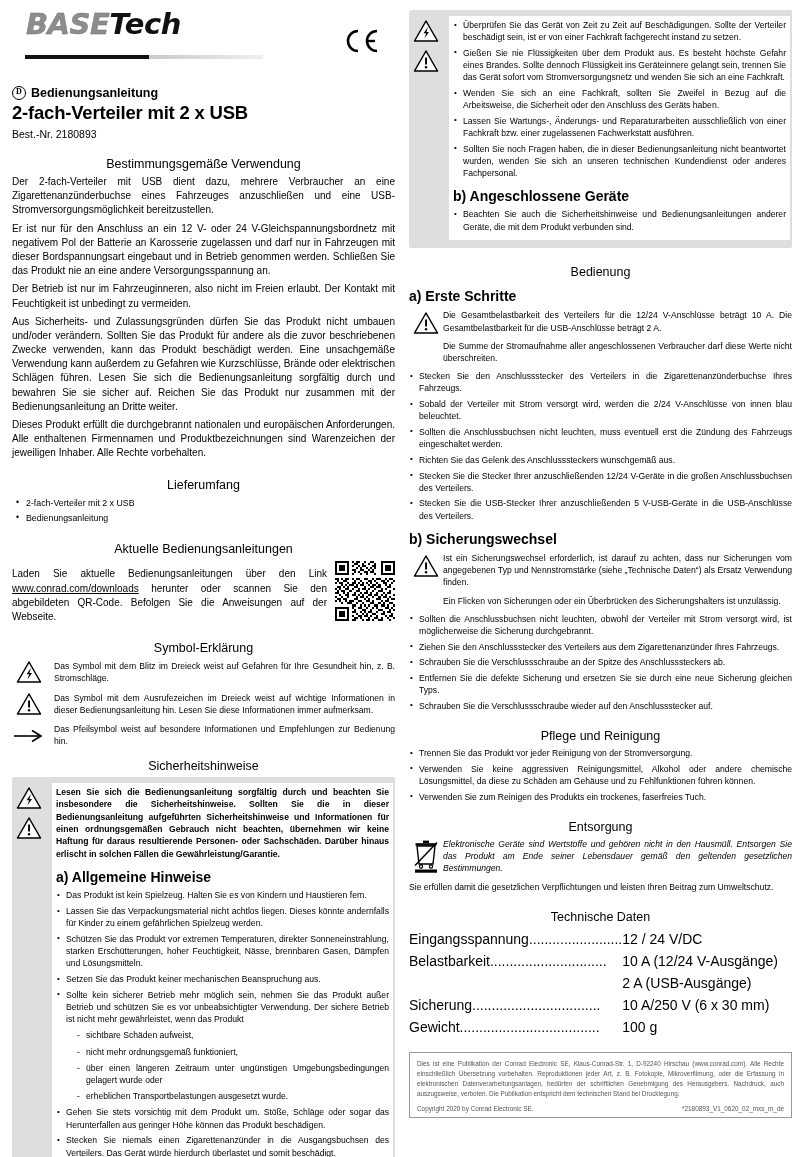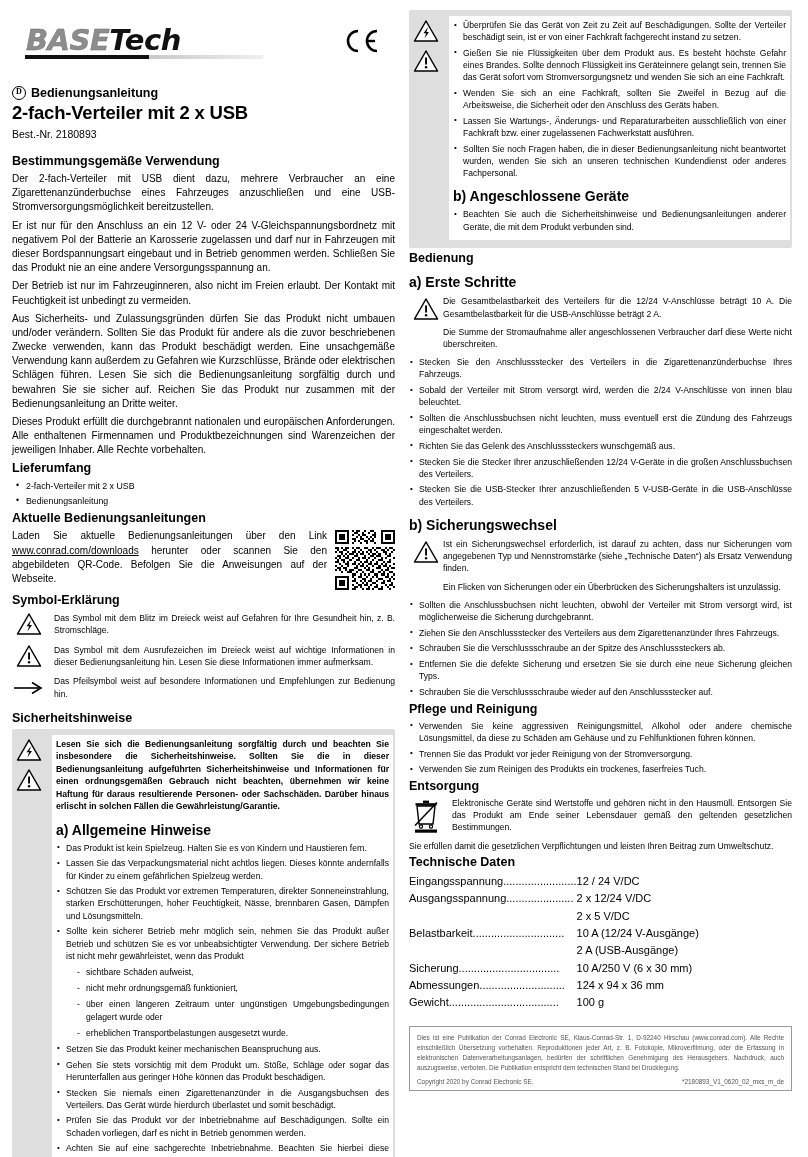"BASETech" .logo { top: 16px -> 0 }
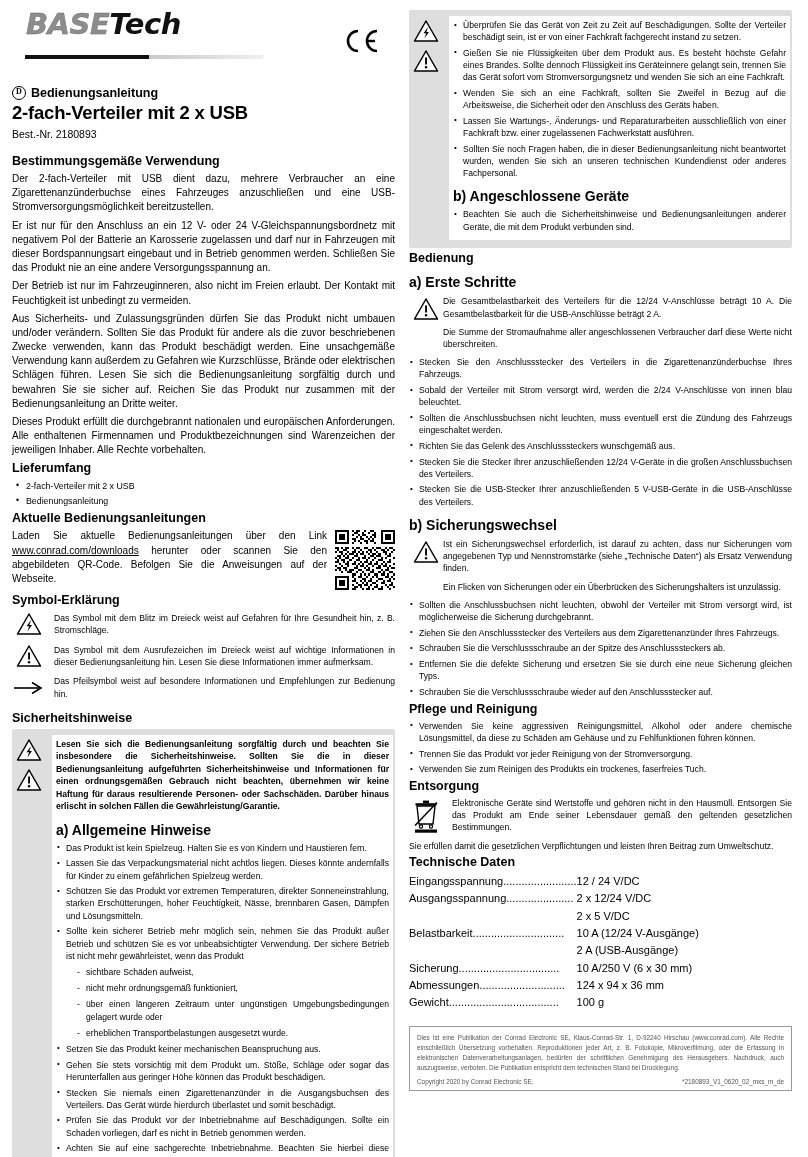"Bestimmungsgemäße Verwendung" h2 { font-weight: bold -> normal; margin: 3px 0 4px 0 -> 17px 0 4px 0; text-align: none -> center }
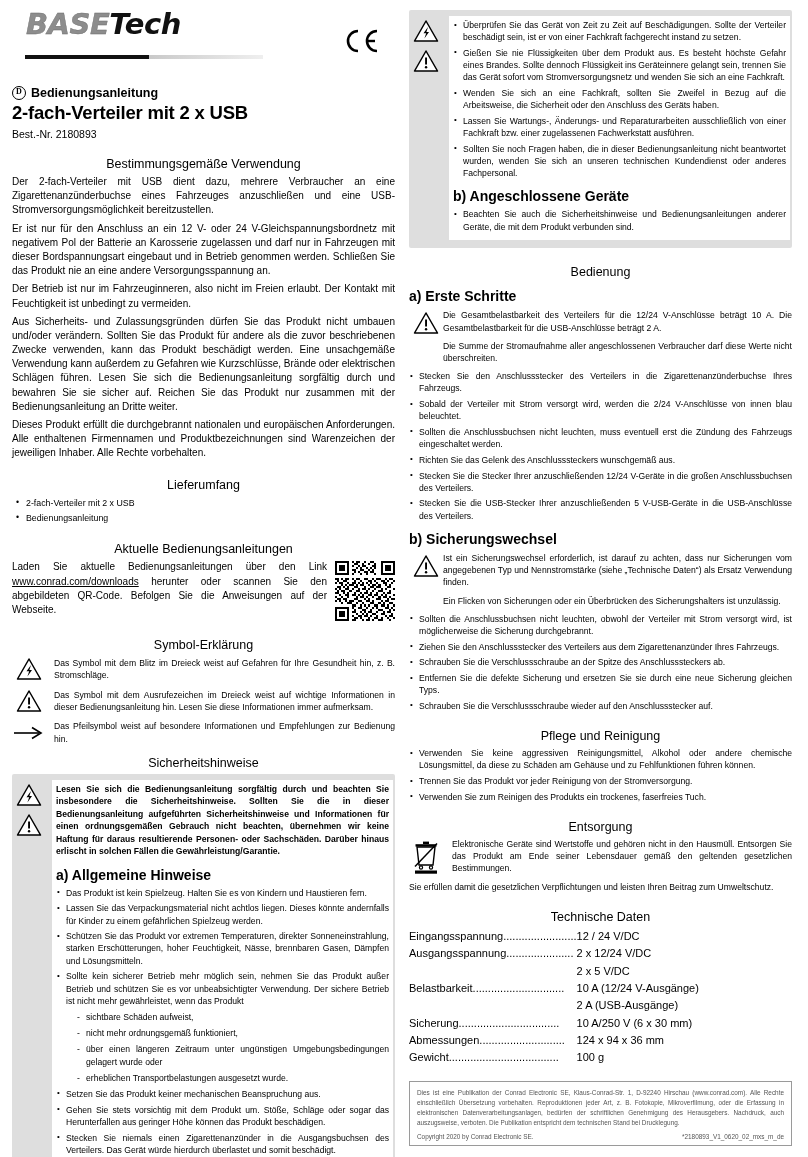"Laden Sie aktuelle Bedienungsanleitungen" .dl-text { margin-top: none -> 7px }
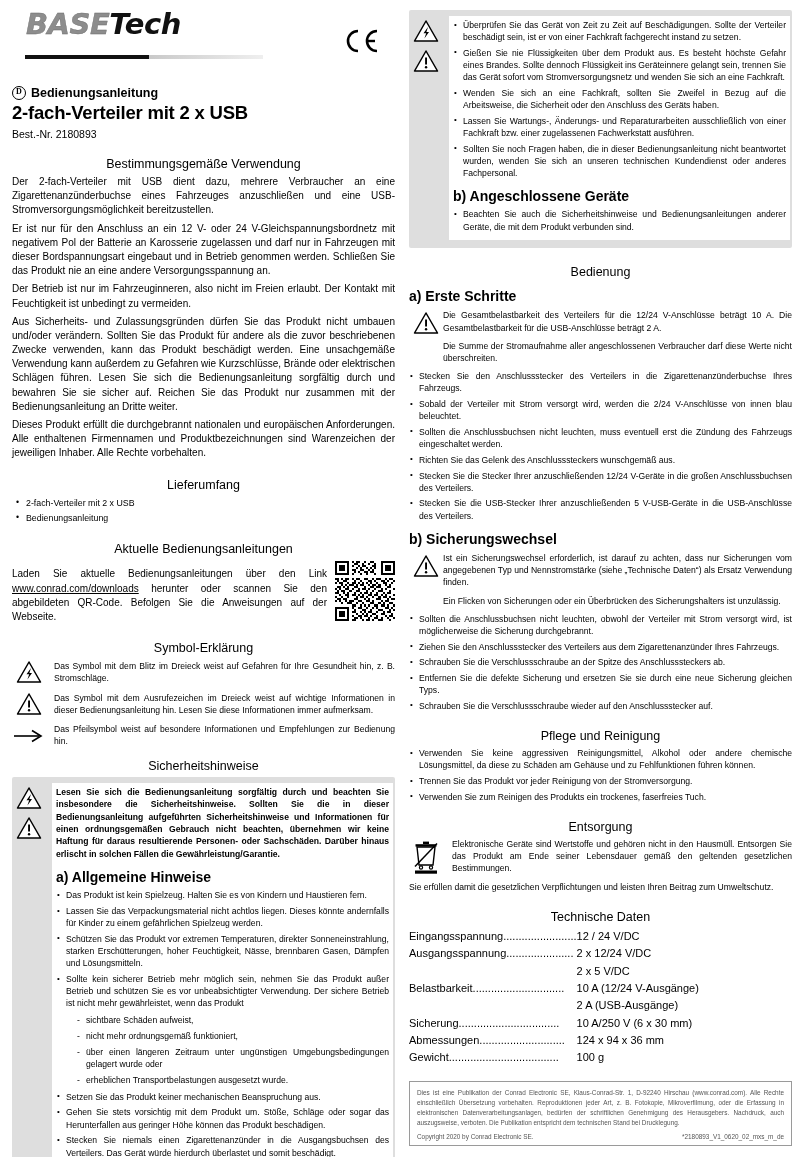"Verwenden Sie keine aggressiven" li { order: before "Trennen Sie das Produkt vor" -> after "Trennen Sie das Produkt vor" }
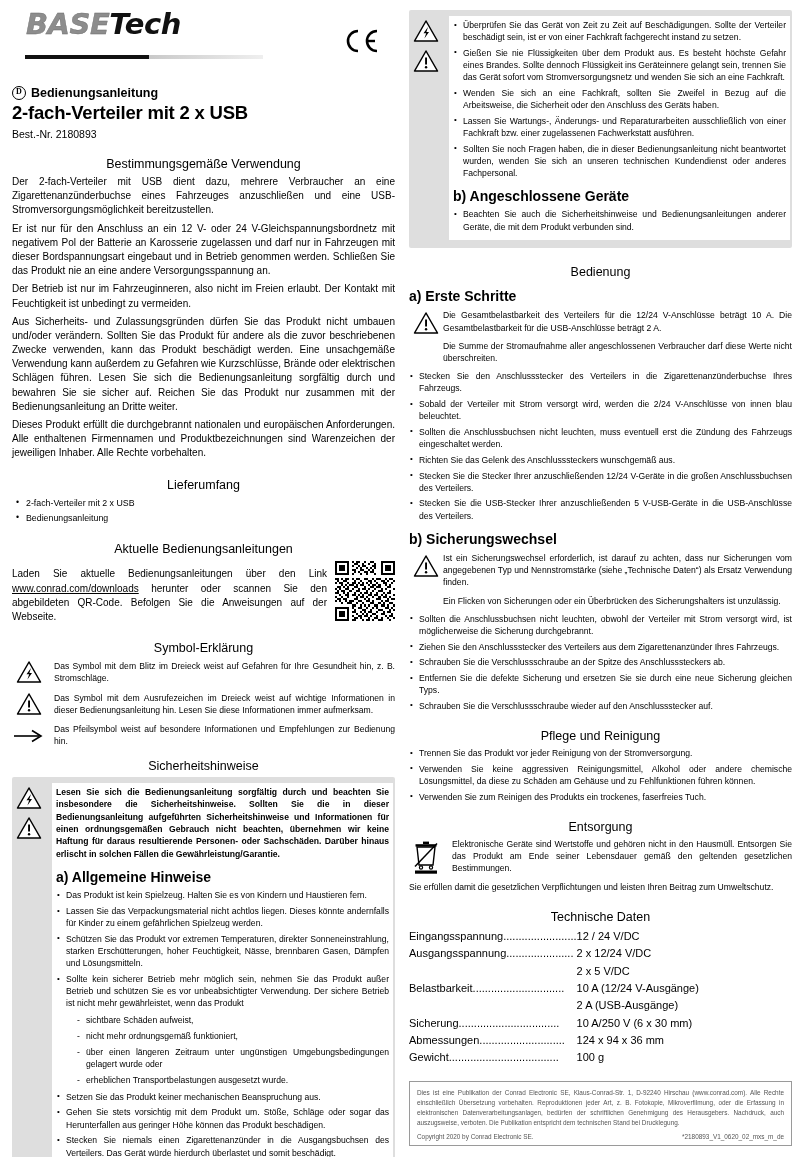"Elektronische Geräte sind Wertstoffe und" .disposal { align-items: center -> flex-start; font-style: none -> italic; gap: 9px -> none }
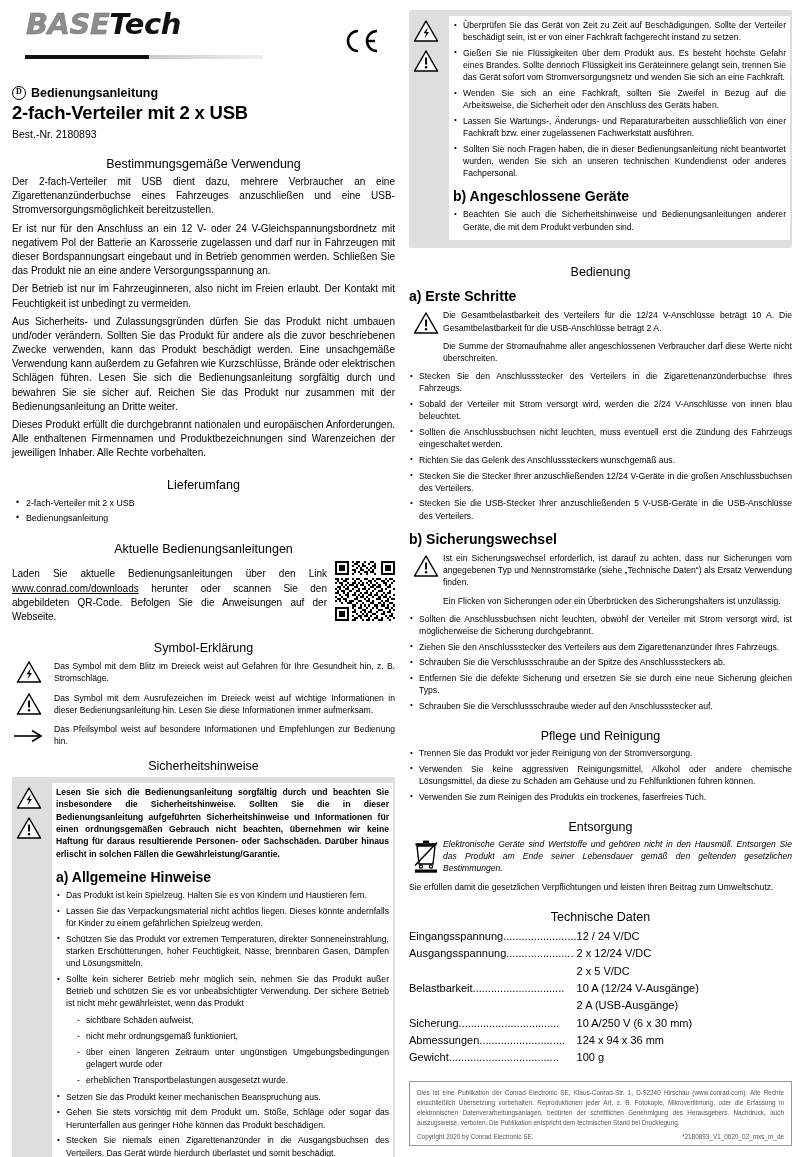"Eingangsspannung........................" table.specs td { font-size: 11px -> 14px }
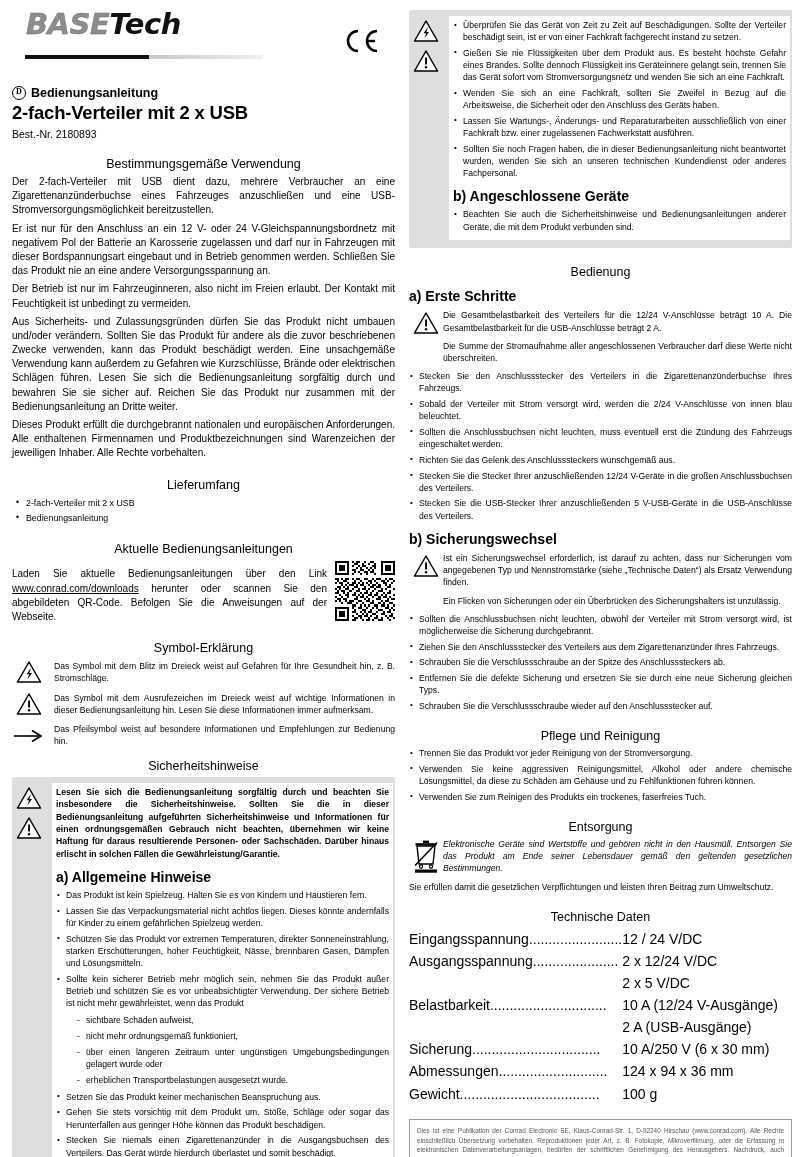"Ausgangsspannung......................" tr { html: <tr> <td><span>Ausgangsspannung</span><span>......................</span></td> <td> <div>2 x 12/24 V/DC</div> <div>2 x 5 V/DC</div> </td> </tr> -> none }
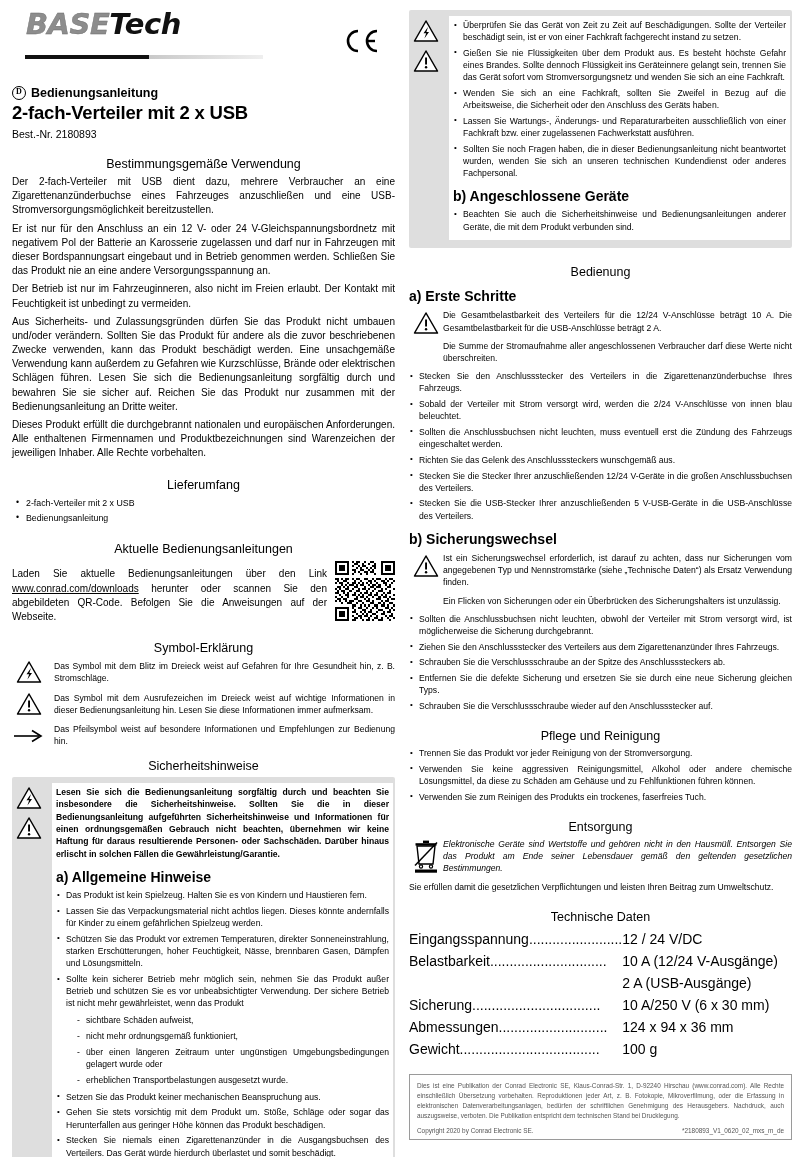"Sollte kein sicherer Betrieb mehr" li { order: before "Setzen Sie das Produkt keiner" -> after "Setzen Sie das Produkt keiner" }
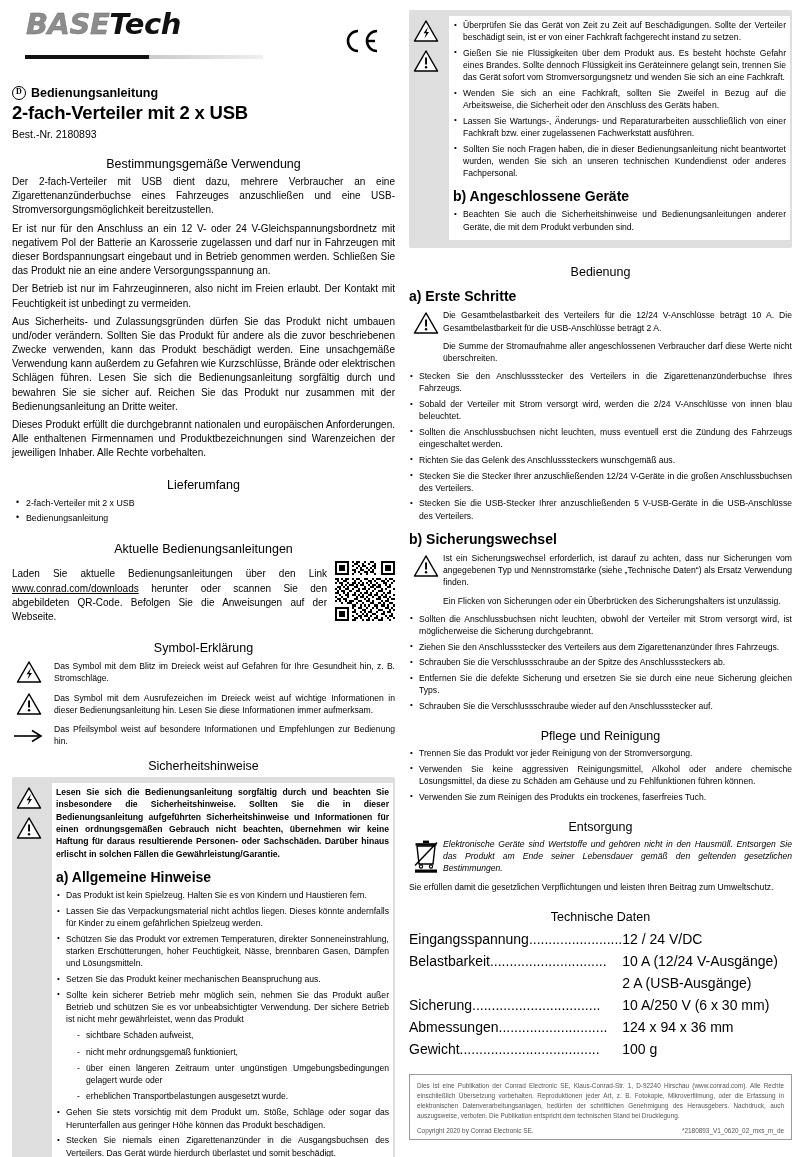"Abmessungen............................" tr { html: <tr> <td><span>Abmessungen</span><span>............................</span></td> <td>124 x 94 x 36 mm</td> </tr> -> none }
